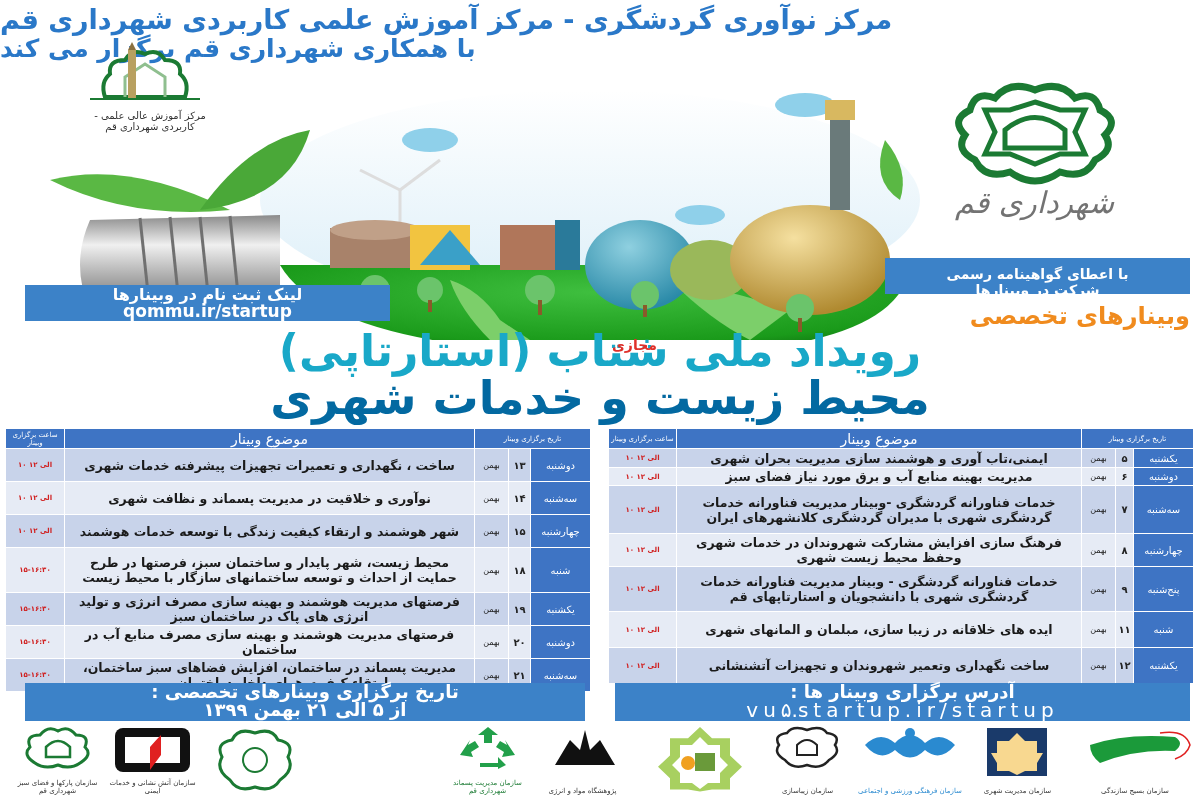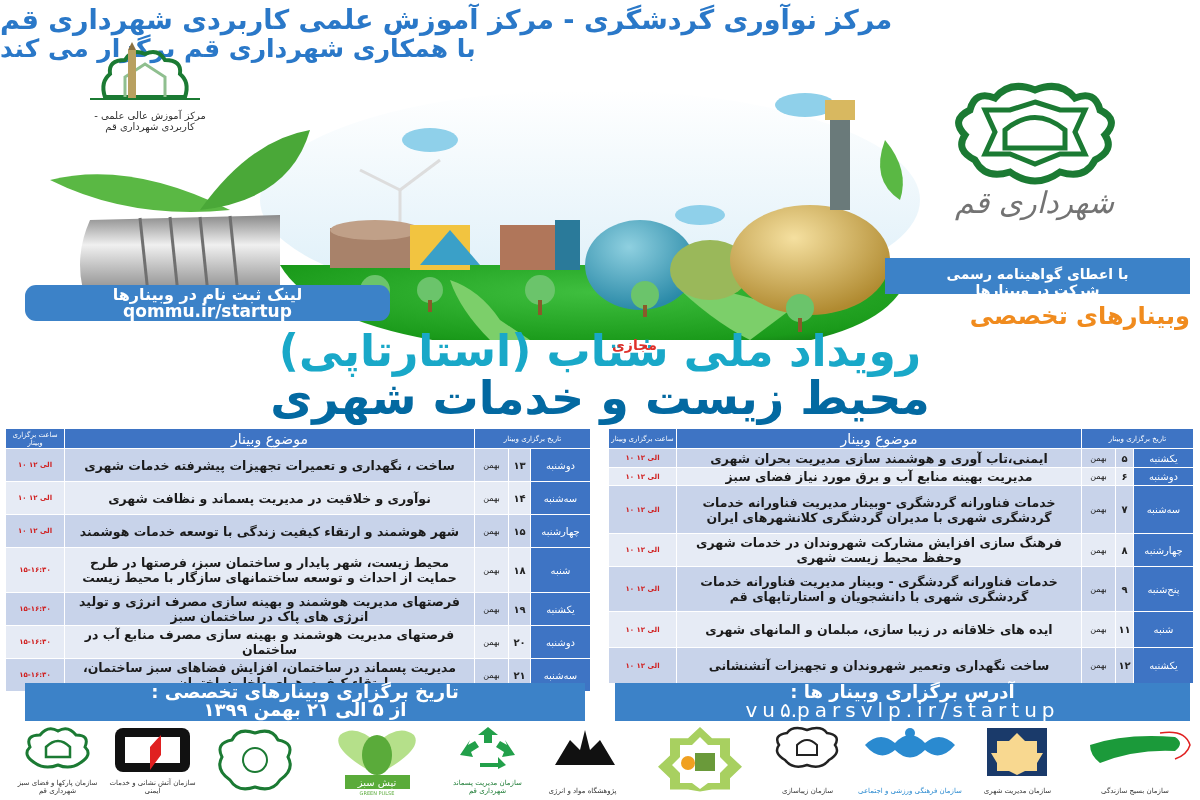"لینک ثبت نام در وبینارها" .box-reg { border-radius: 11px -> none }
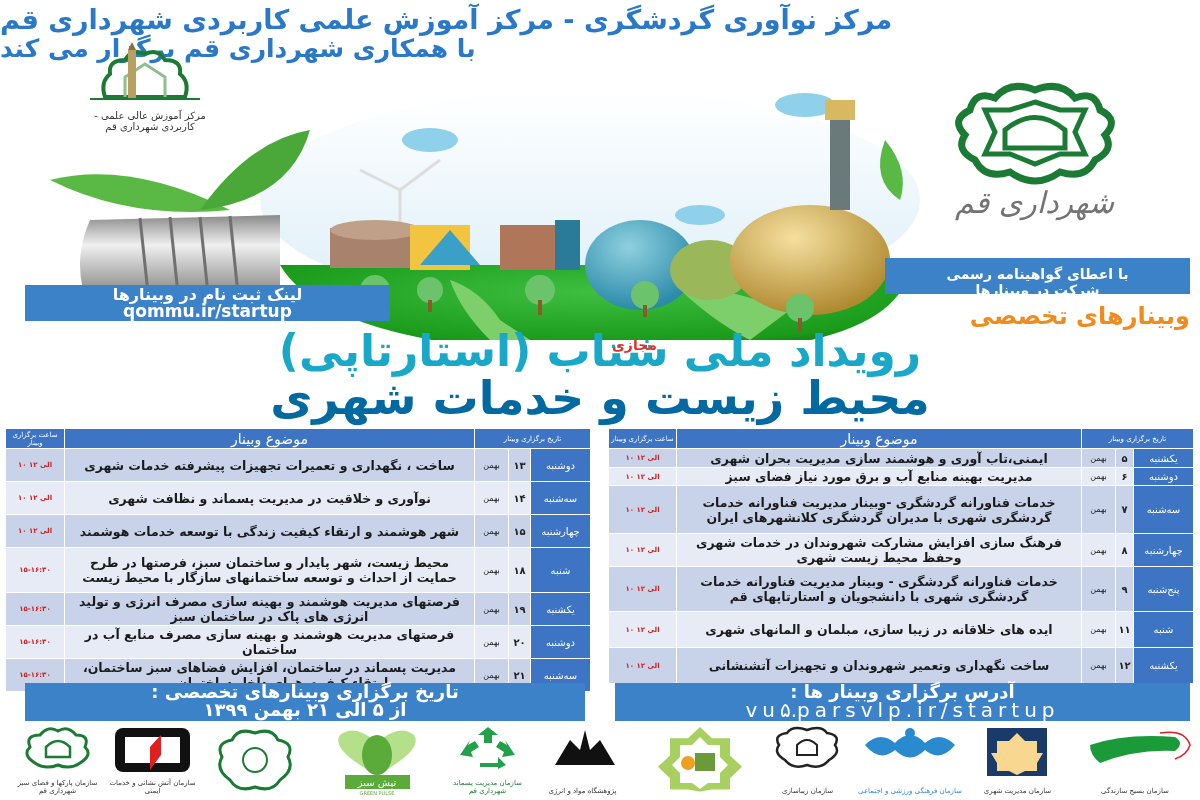"vu۵.parsvlp.ir/startup" div.url { text: vu۵.parsvlp.ir/startup -> vu۵.startup.ir/startup }
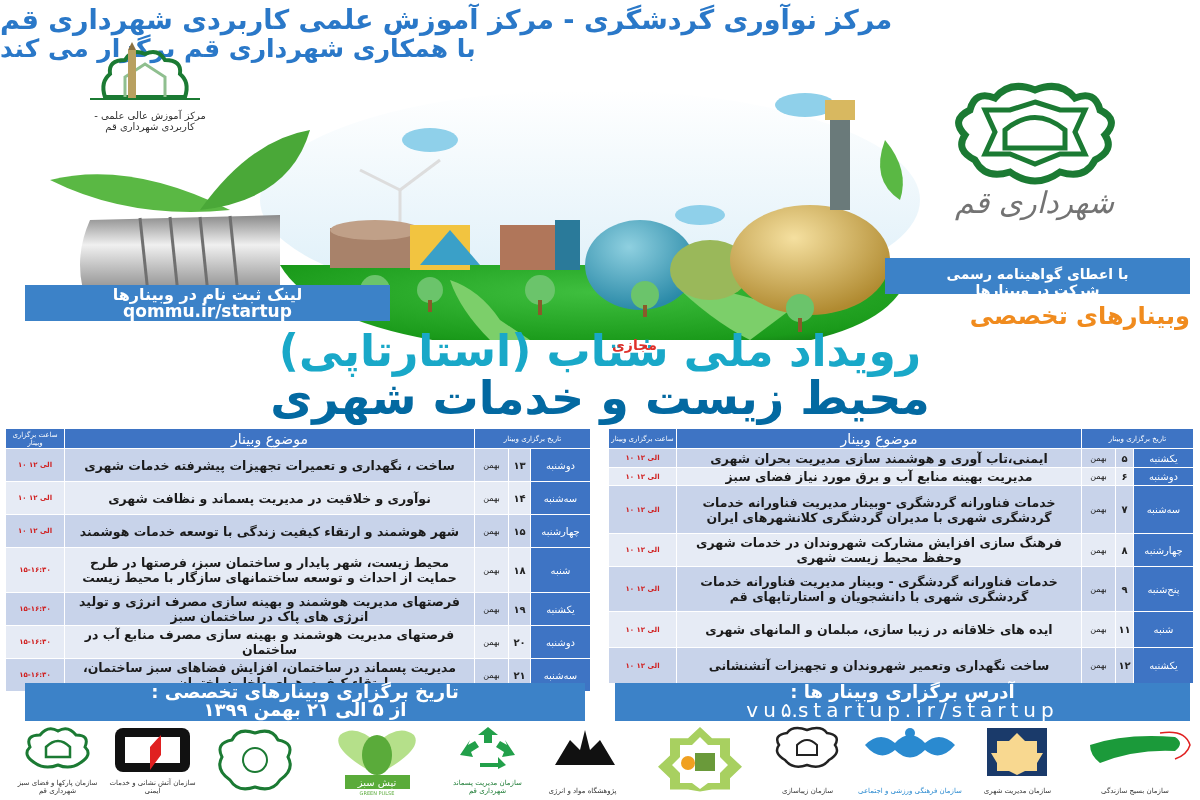"تپش سبز" div.plogo { html: <div> <svg> <path></path> <ellipse></ellipse> <rect></rect> <text>تپش سبز</text> <text>GREEN PULSE</text> </svg> </div> -> none }
